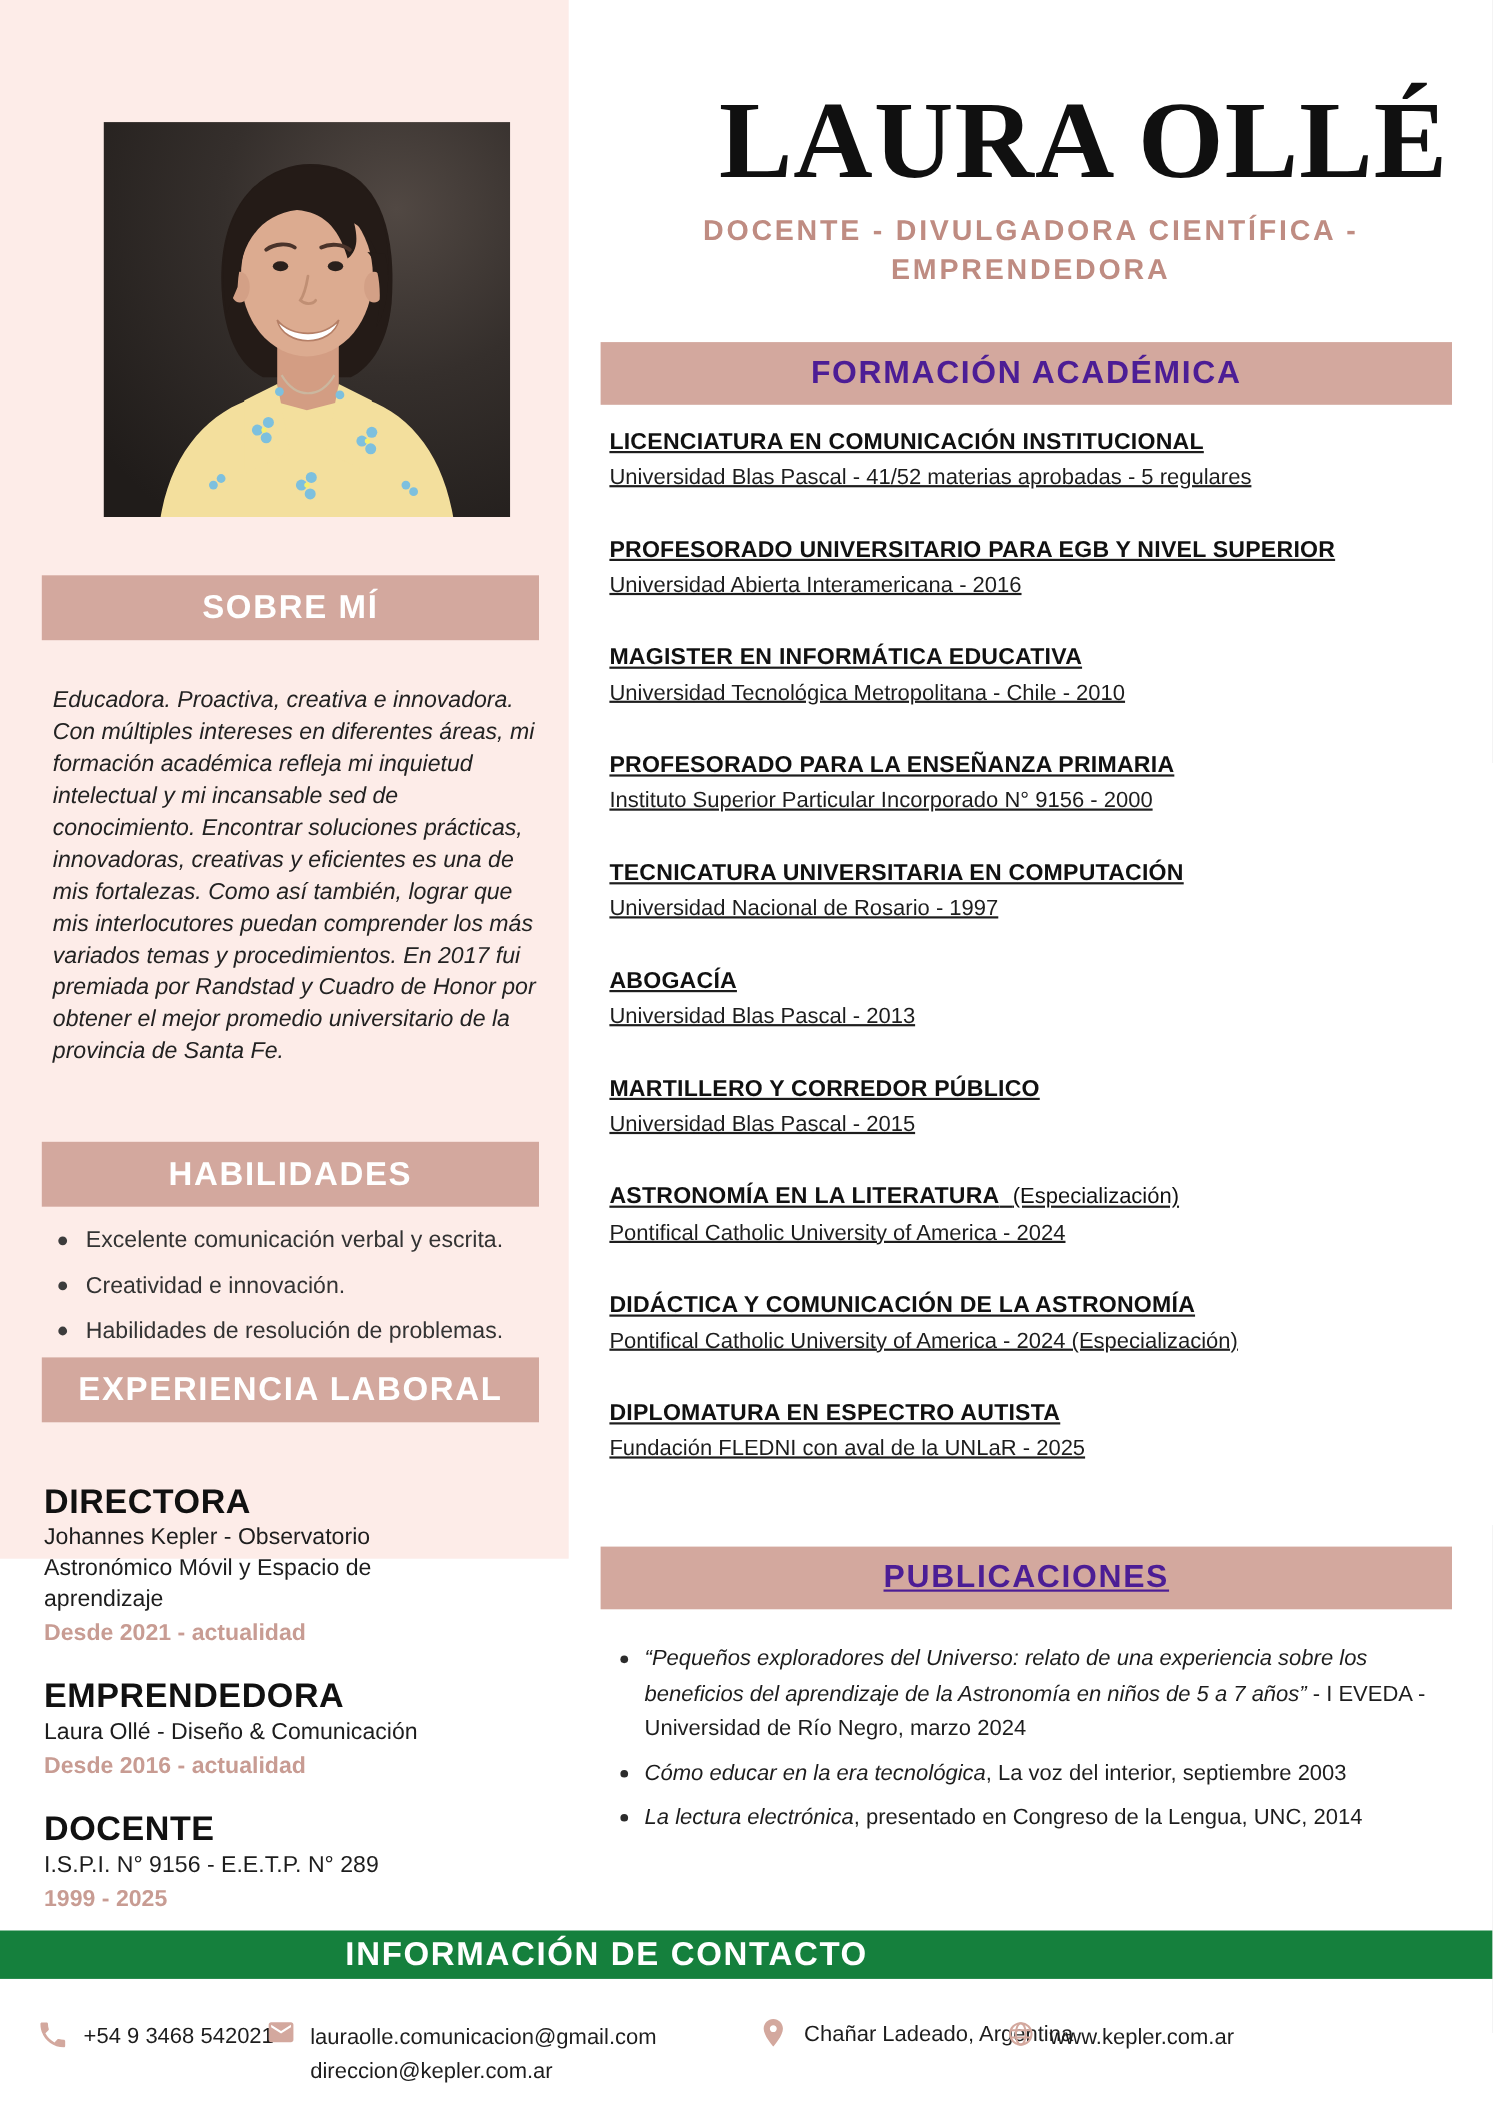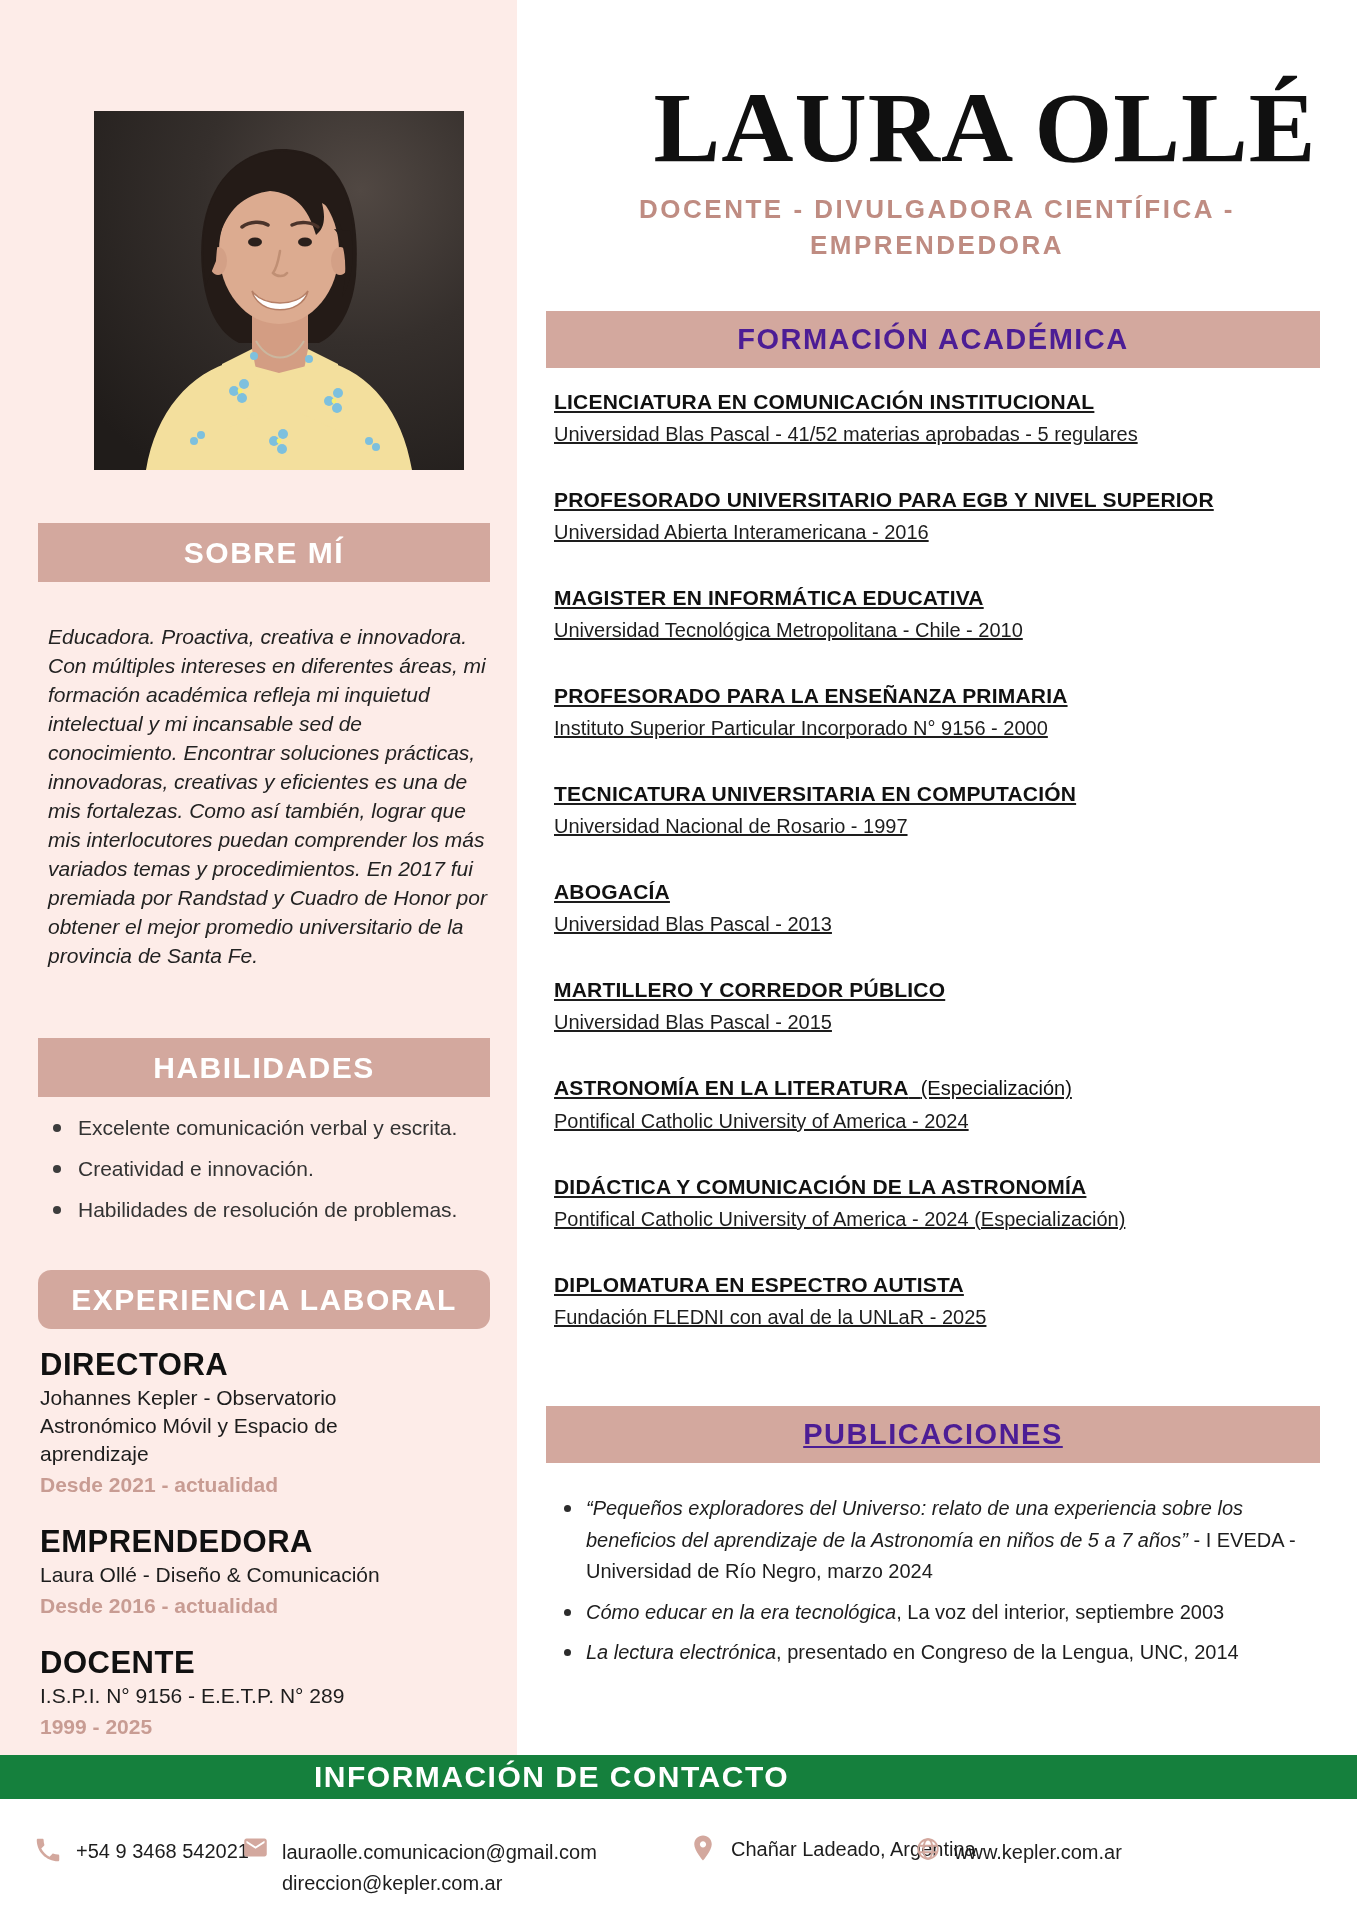"SOBRE MÍ" .sidebar { height: 1755px -> 1417px }
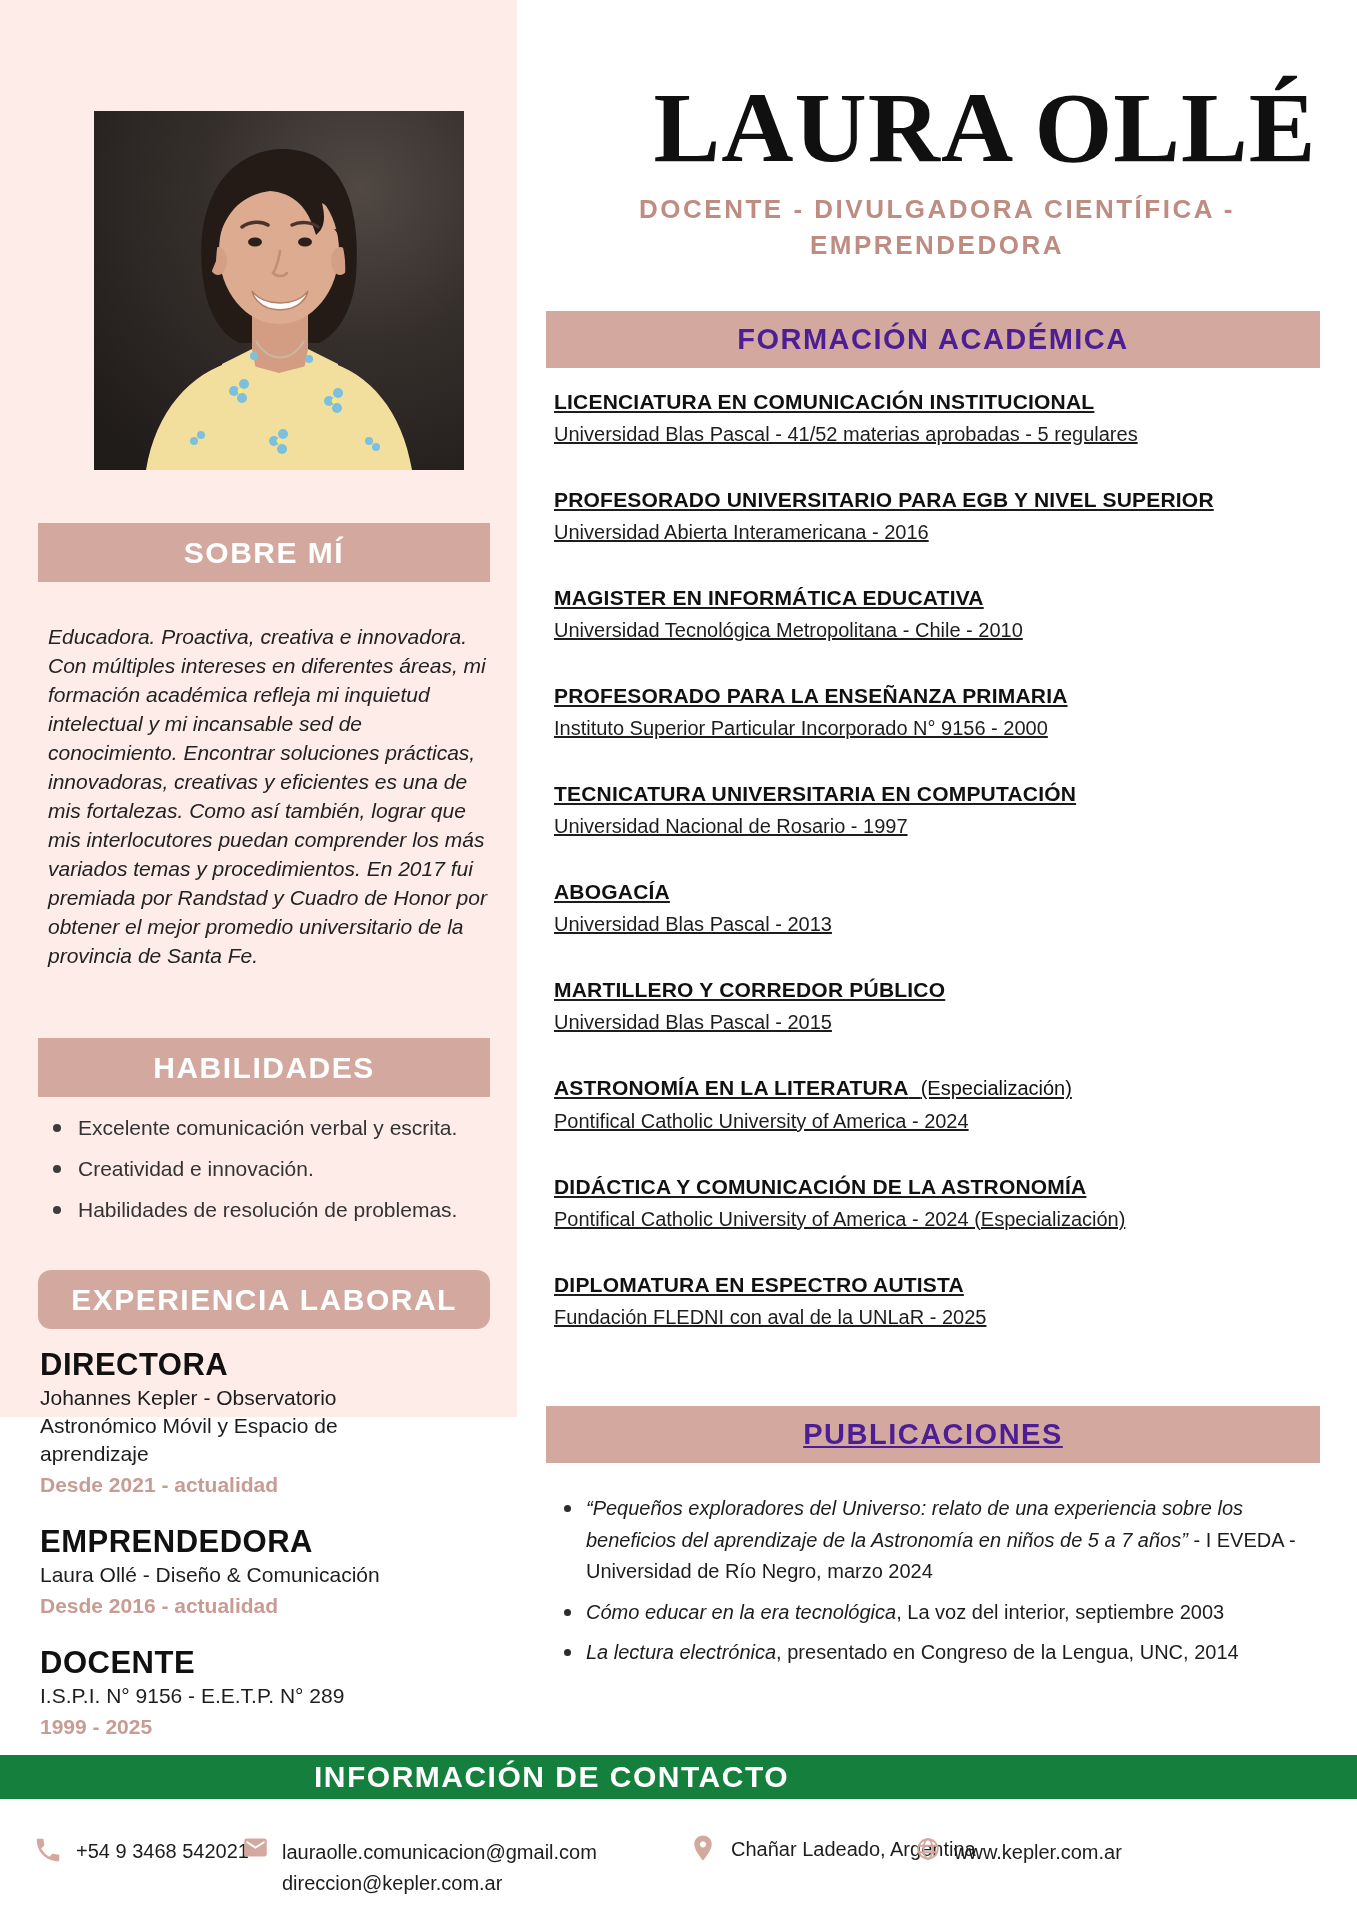"EXPERIENCIA LABORAL" .banner-exp { border-radius: 13px -> none; top: 1270px -> 1234px }
